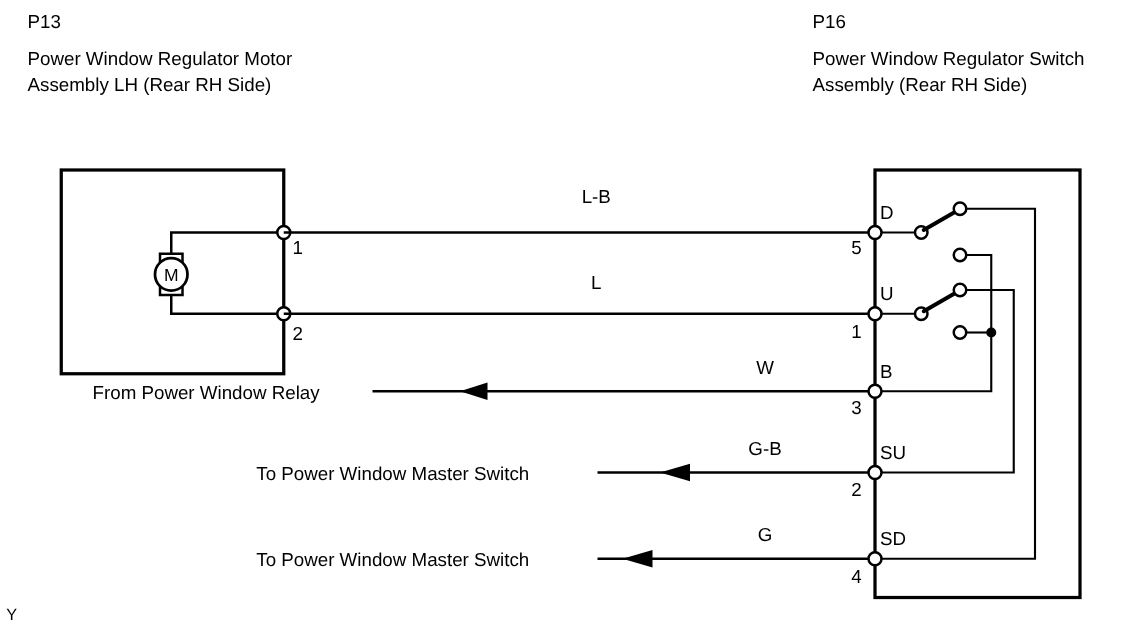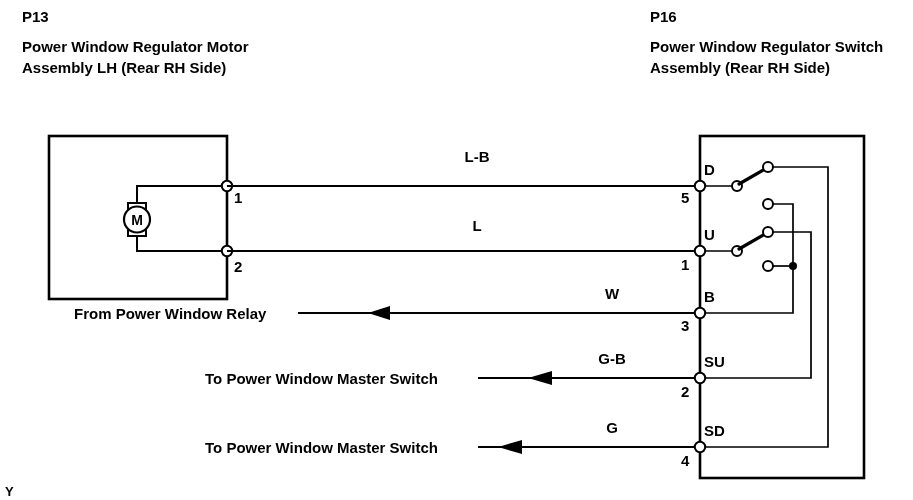"P13" #diagram-root { font-weight: bold -> none }
